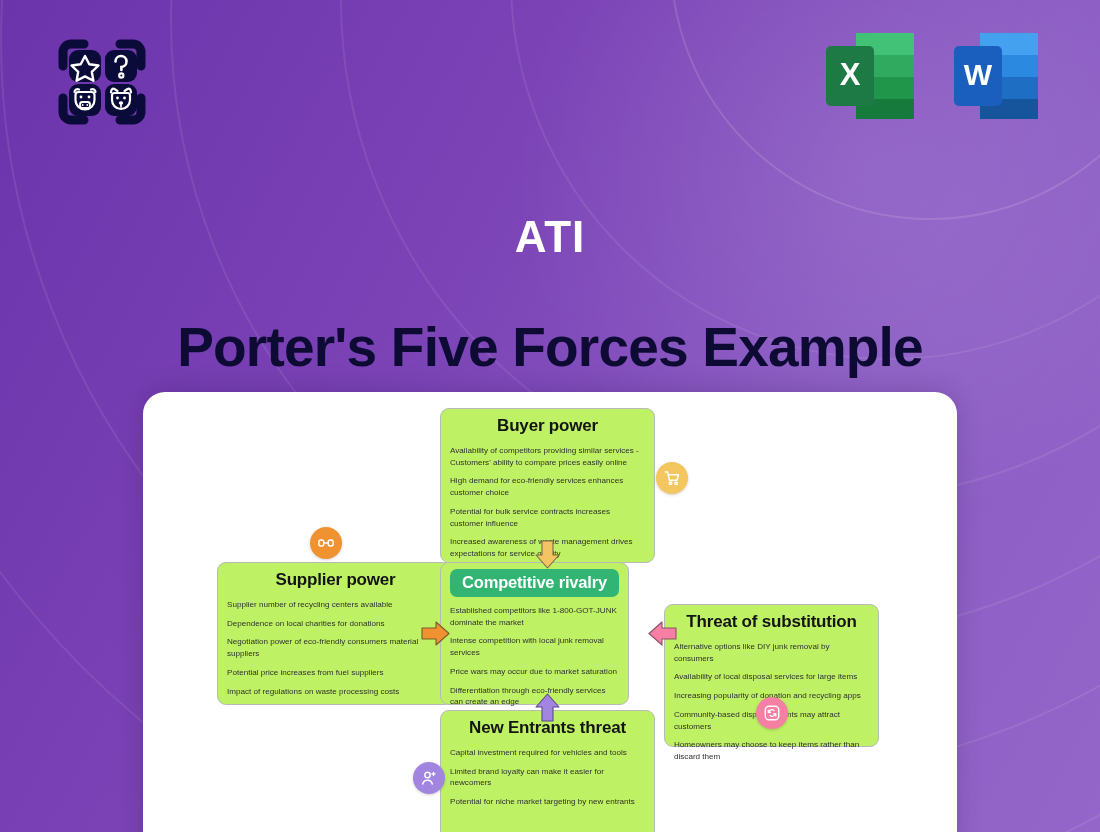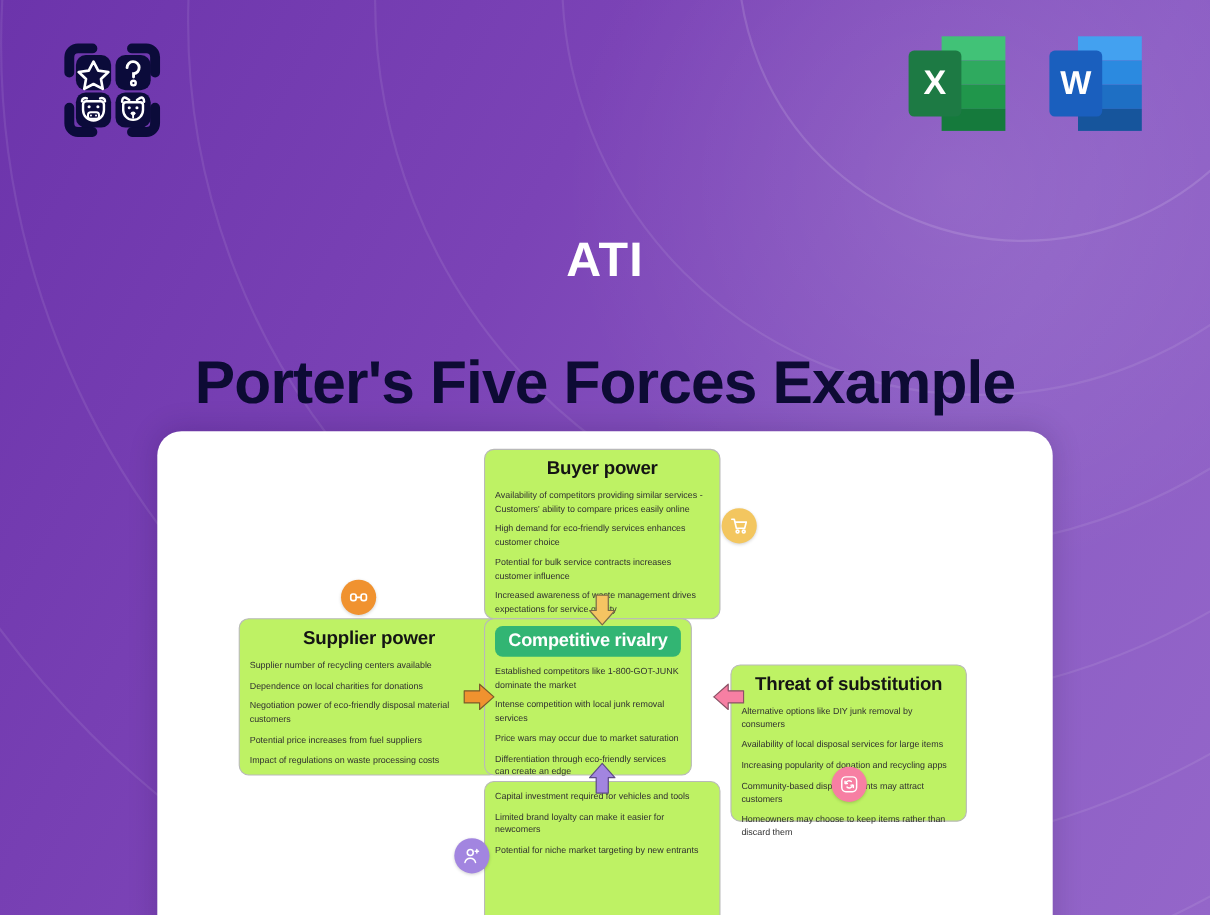"Negotiation power of eco-friendly" li { text: disposal material customers -> consumers material suppliers }
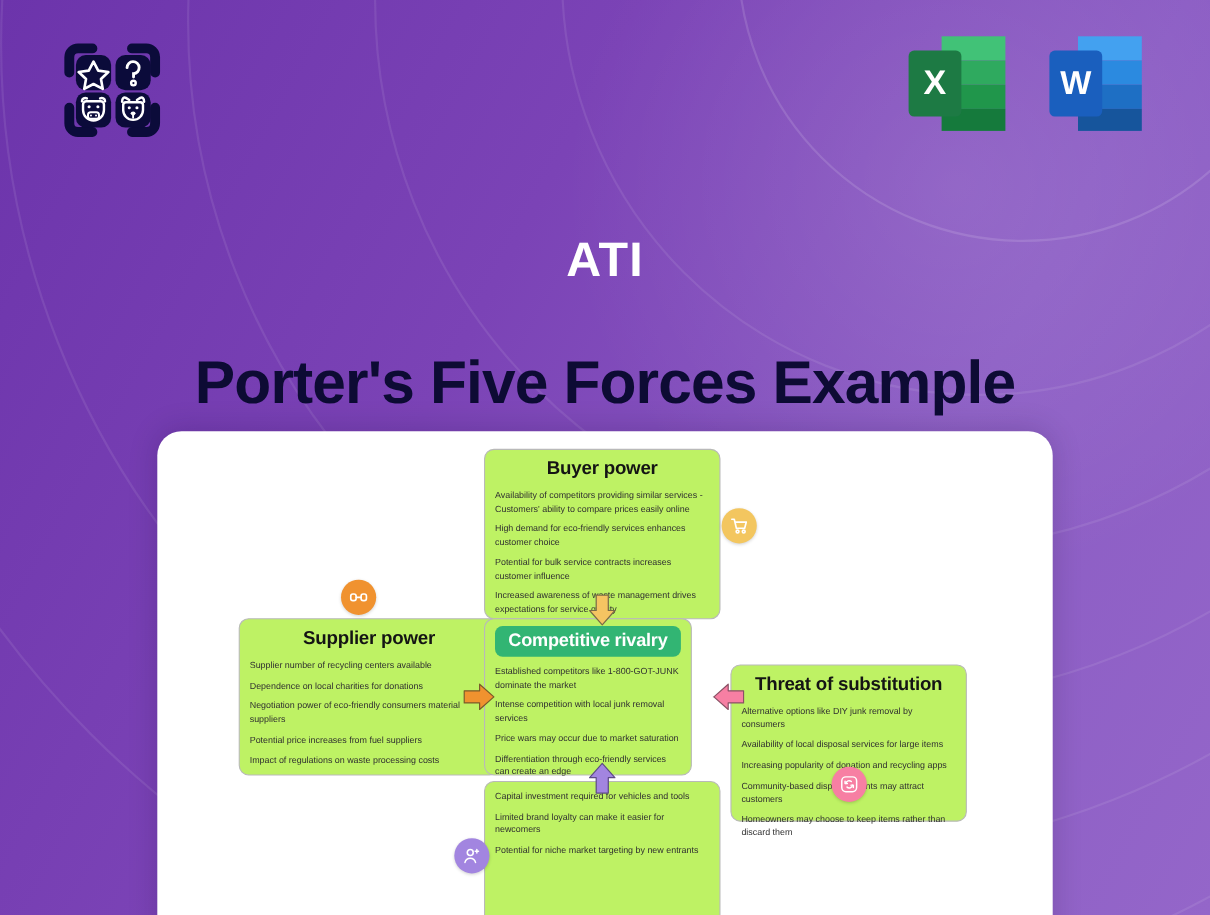"New Entrants threat" div.head { html: none -> <div>New Entrants threat</div> }
